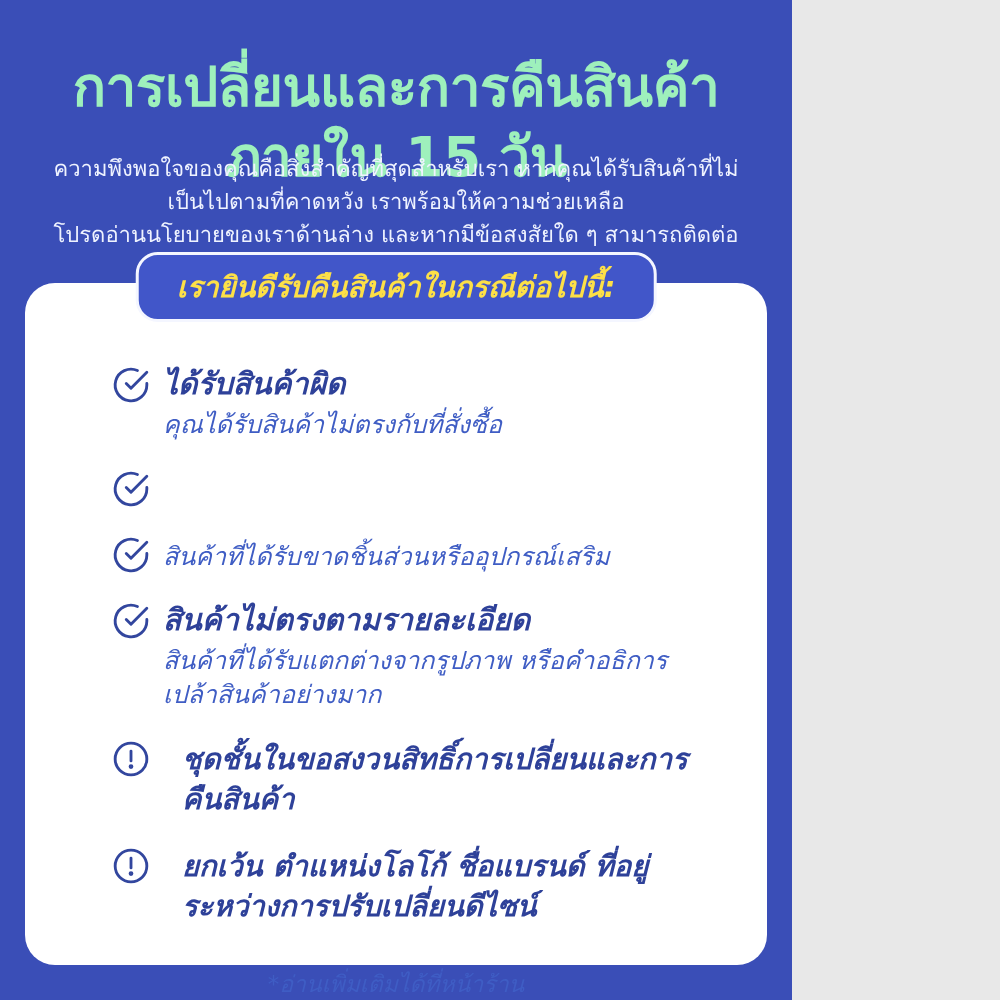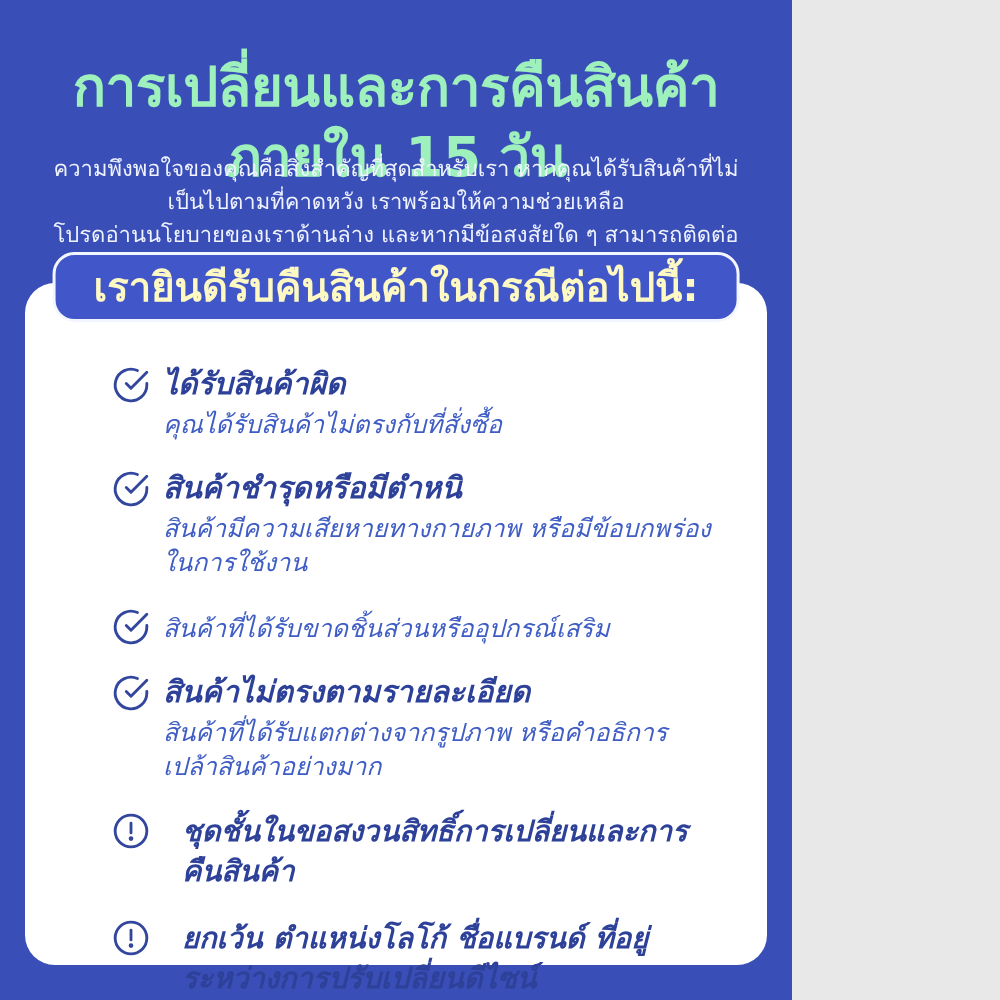"เรายินดีรับคืนสินค้าในกรณีต่อไปนี้:" .chip-label { color: #fef9c3 -> #fde047; font-size: 40px -> 29px; font-style: none -> italic }
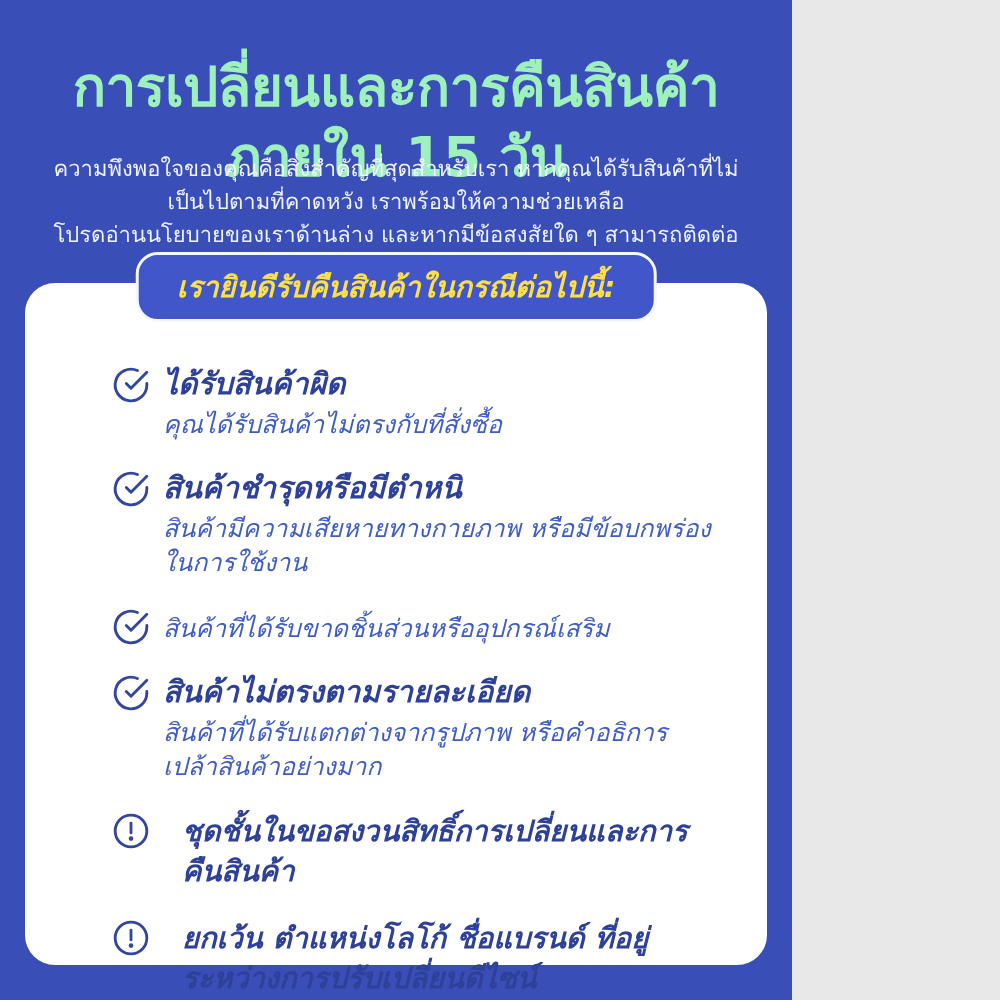"สินค้าชำรุดหรือมีตำหนิ" div.case-text { html: <div> <div>สินค้าชำรุดหรือมีตำหนิ</div> <div>สินค้ามีความเสียหายทางกายภาพ หรือมีข้อบกพร่องในการใช้งาน</div> </div> -> none }
